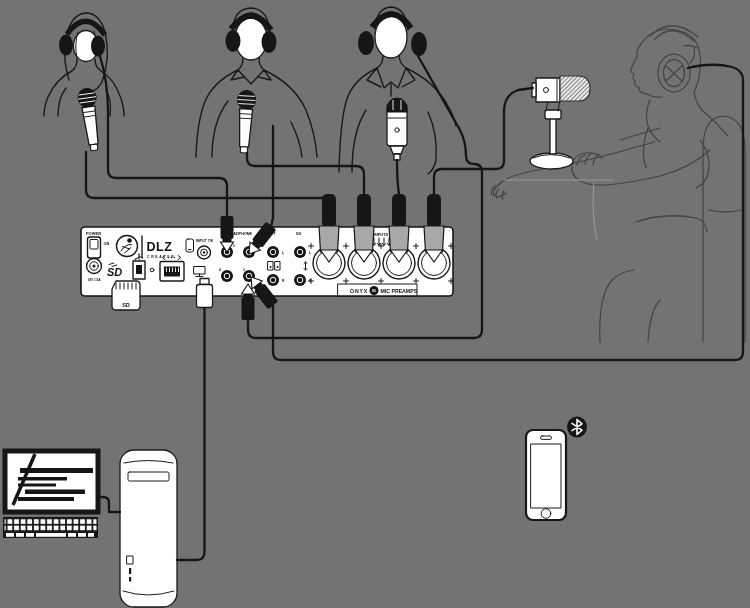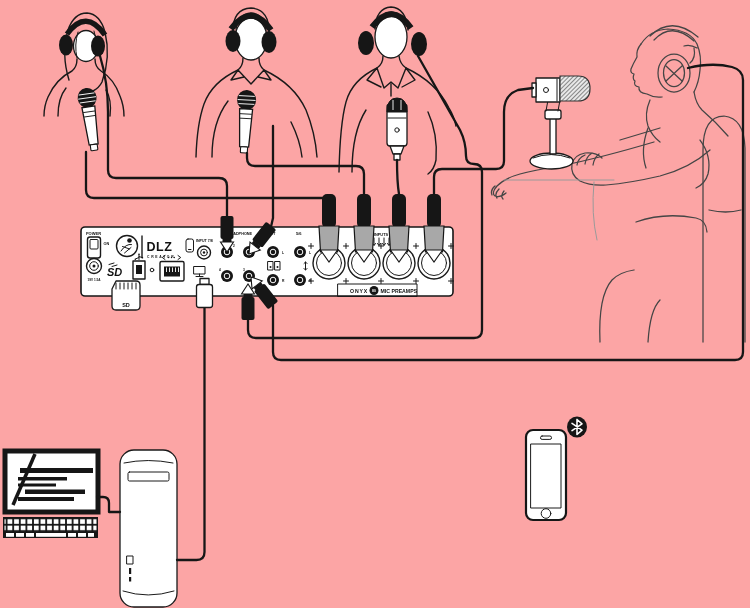"DLZ" .stage { background: #fca5a5 -> #737373 }
